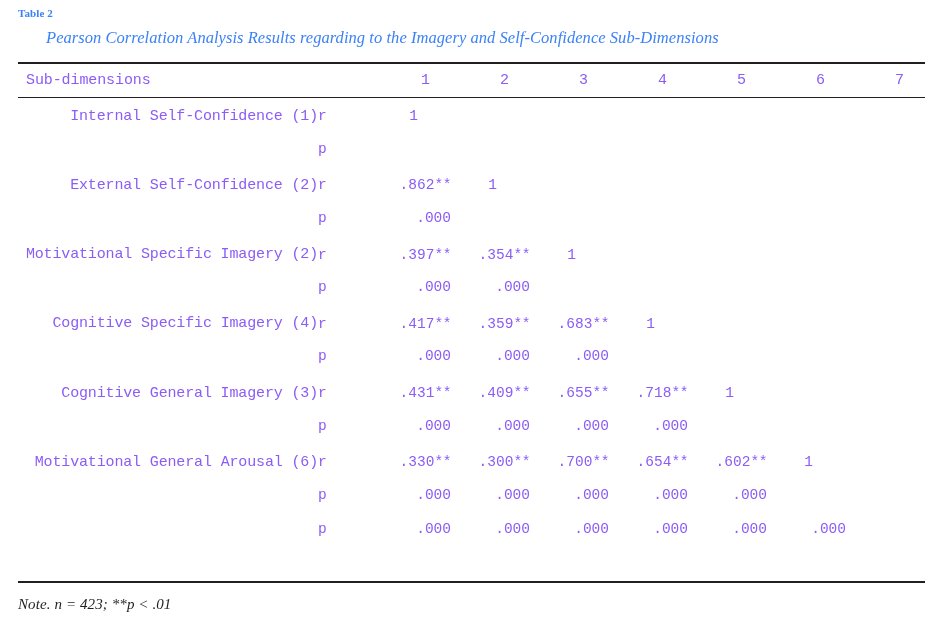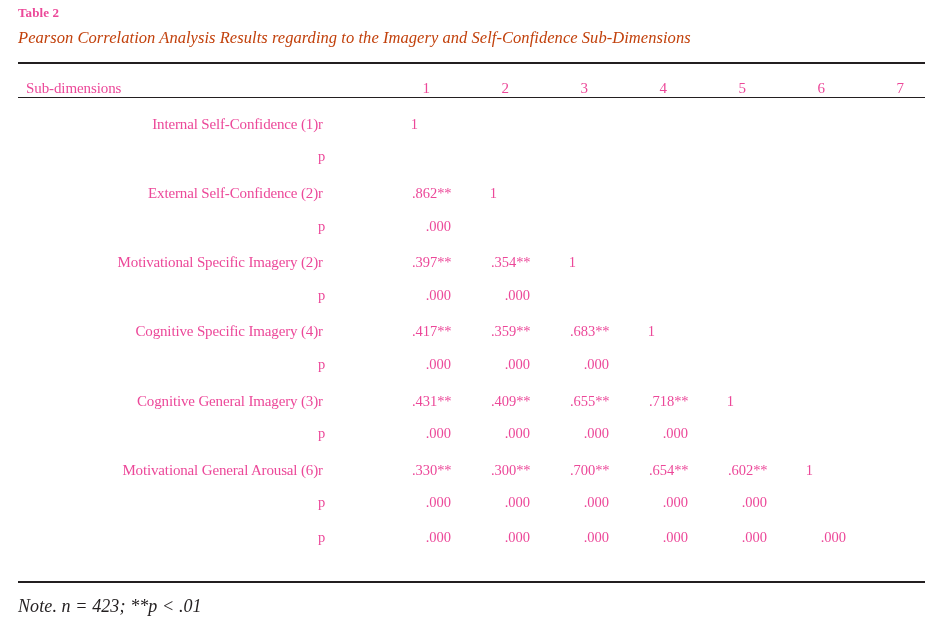"Table 2" .table-number { color: #ec4899 -> #3b82f6; font-size: 13px -> 11px }
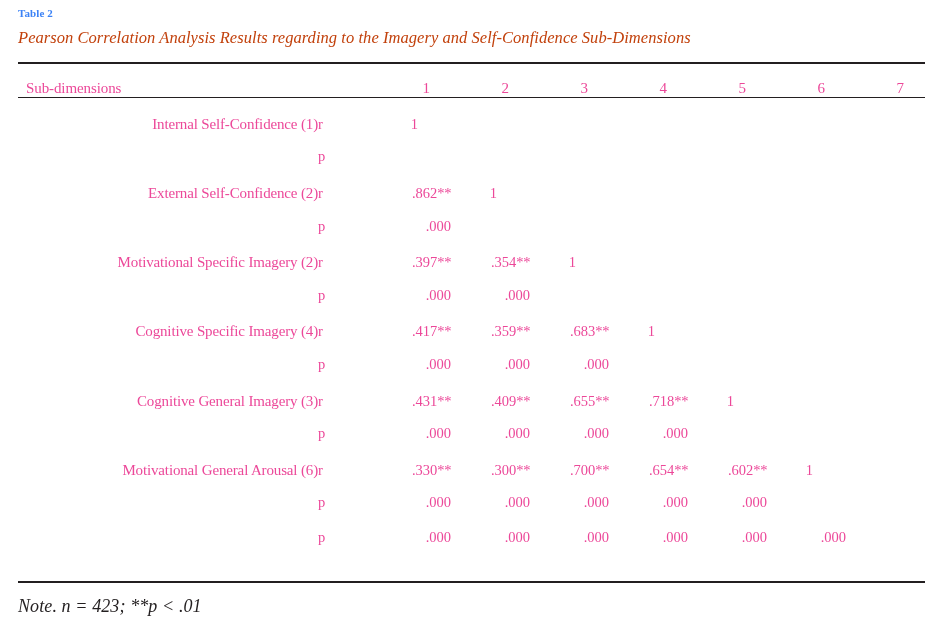"Pearson Correlation Analysis Results" .table-title { color: #c2410c -> #3b82f6; margin-left: none -> 28px }
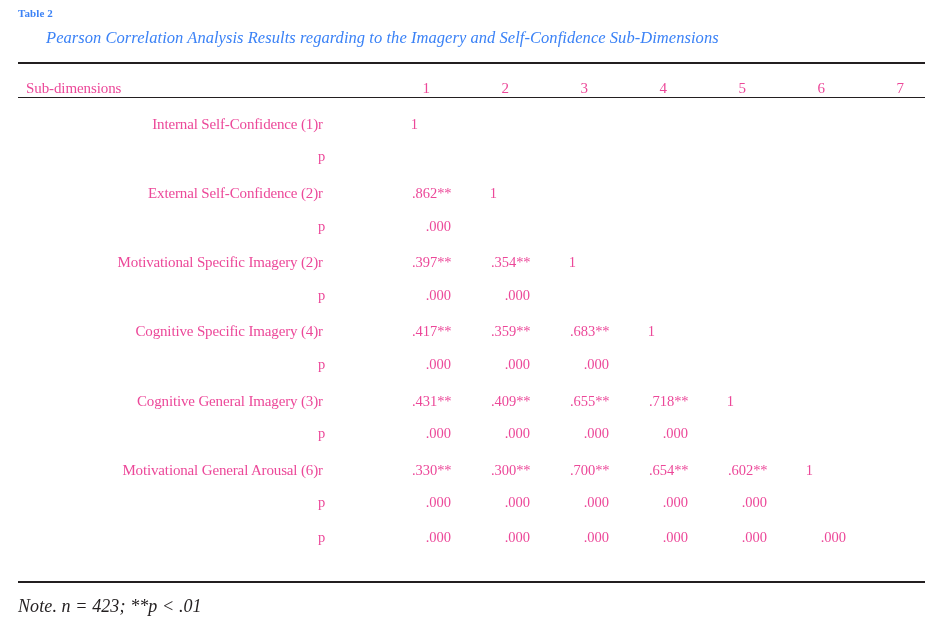"Sub-dimensions" table.corr { color: #ec4899 -> #8b5cf6; font-family: Liberation Serif, serif -> Liberation Mono, monospace; top: 72px -> 64px }
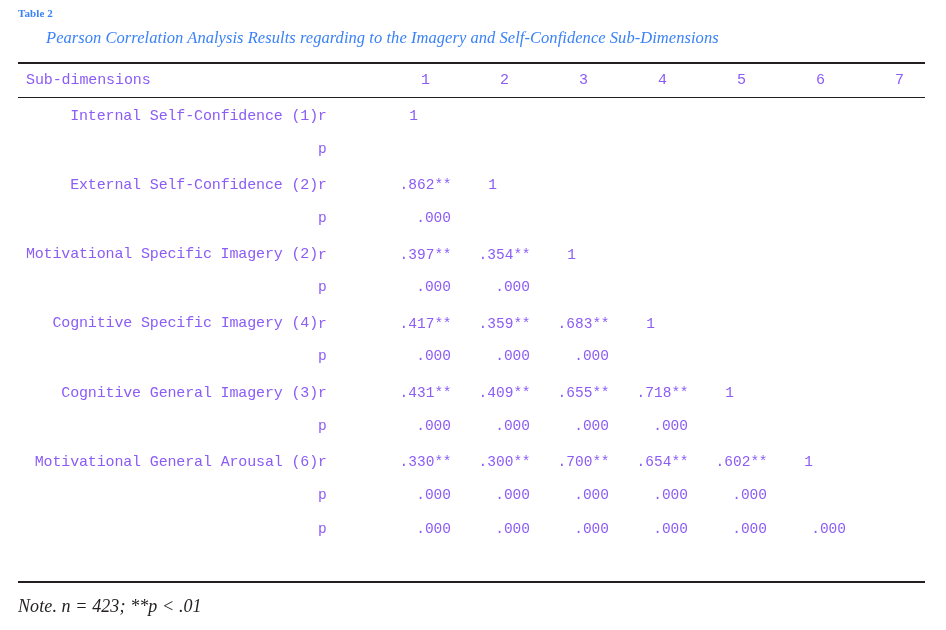"Note. n = 423; **p" .table-note { font-size: 18px -> 15px }
